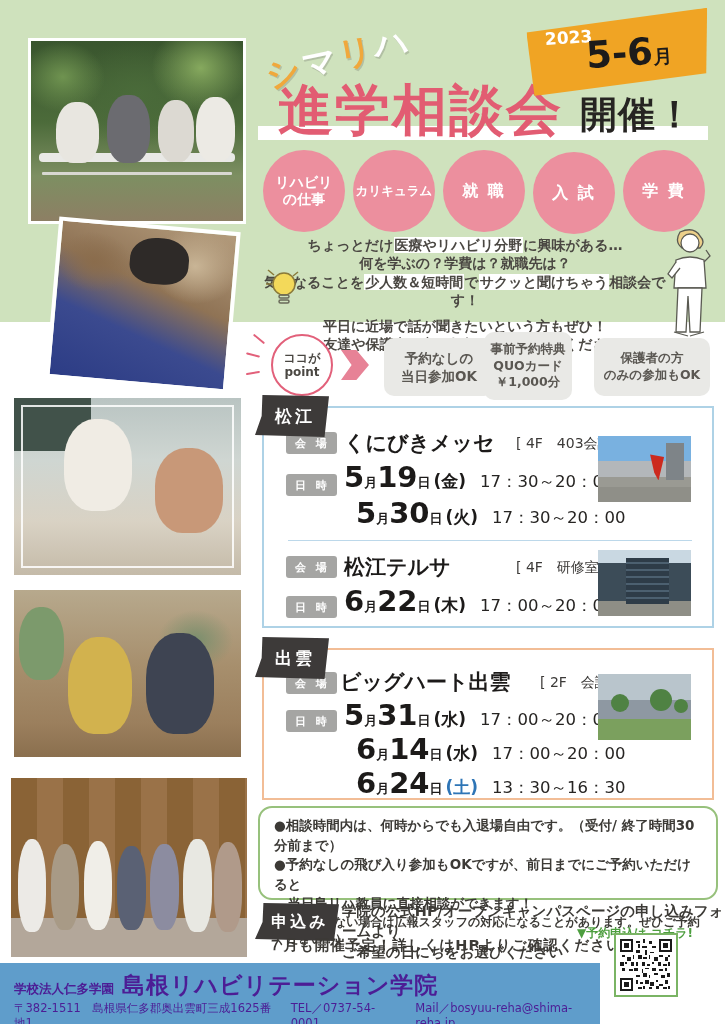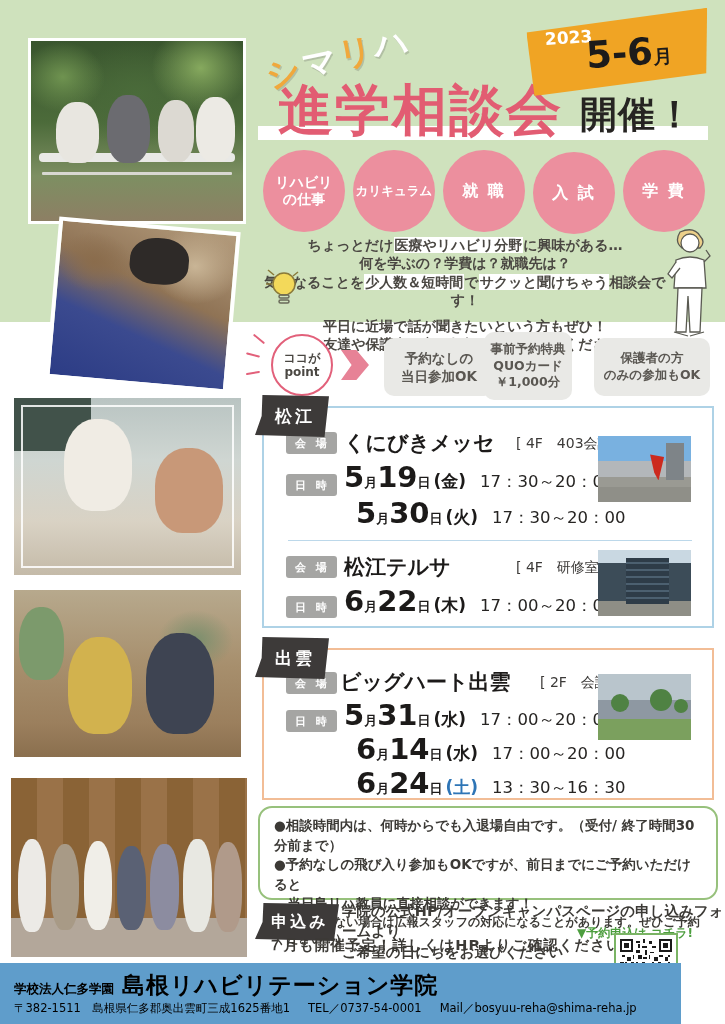"学校法人仁多学園" .footer { color: #000000 -> #4c1d95; width: 681px -> 600px }
